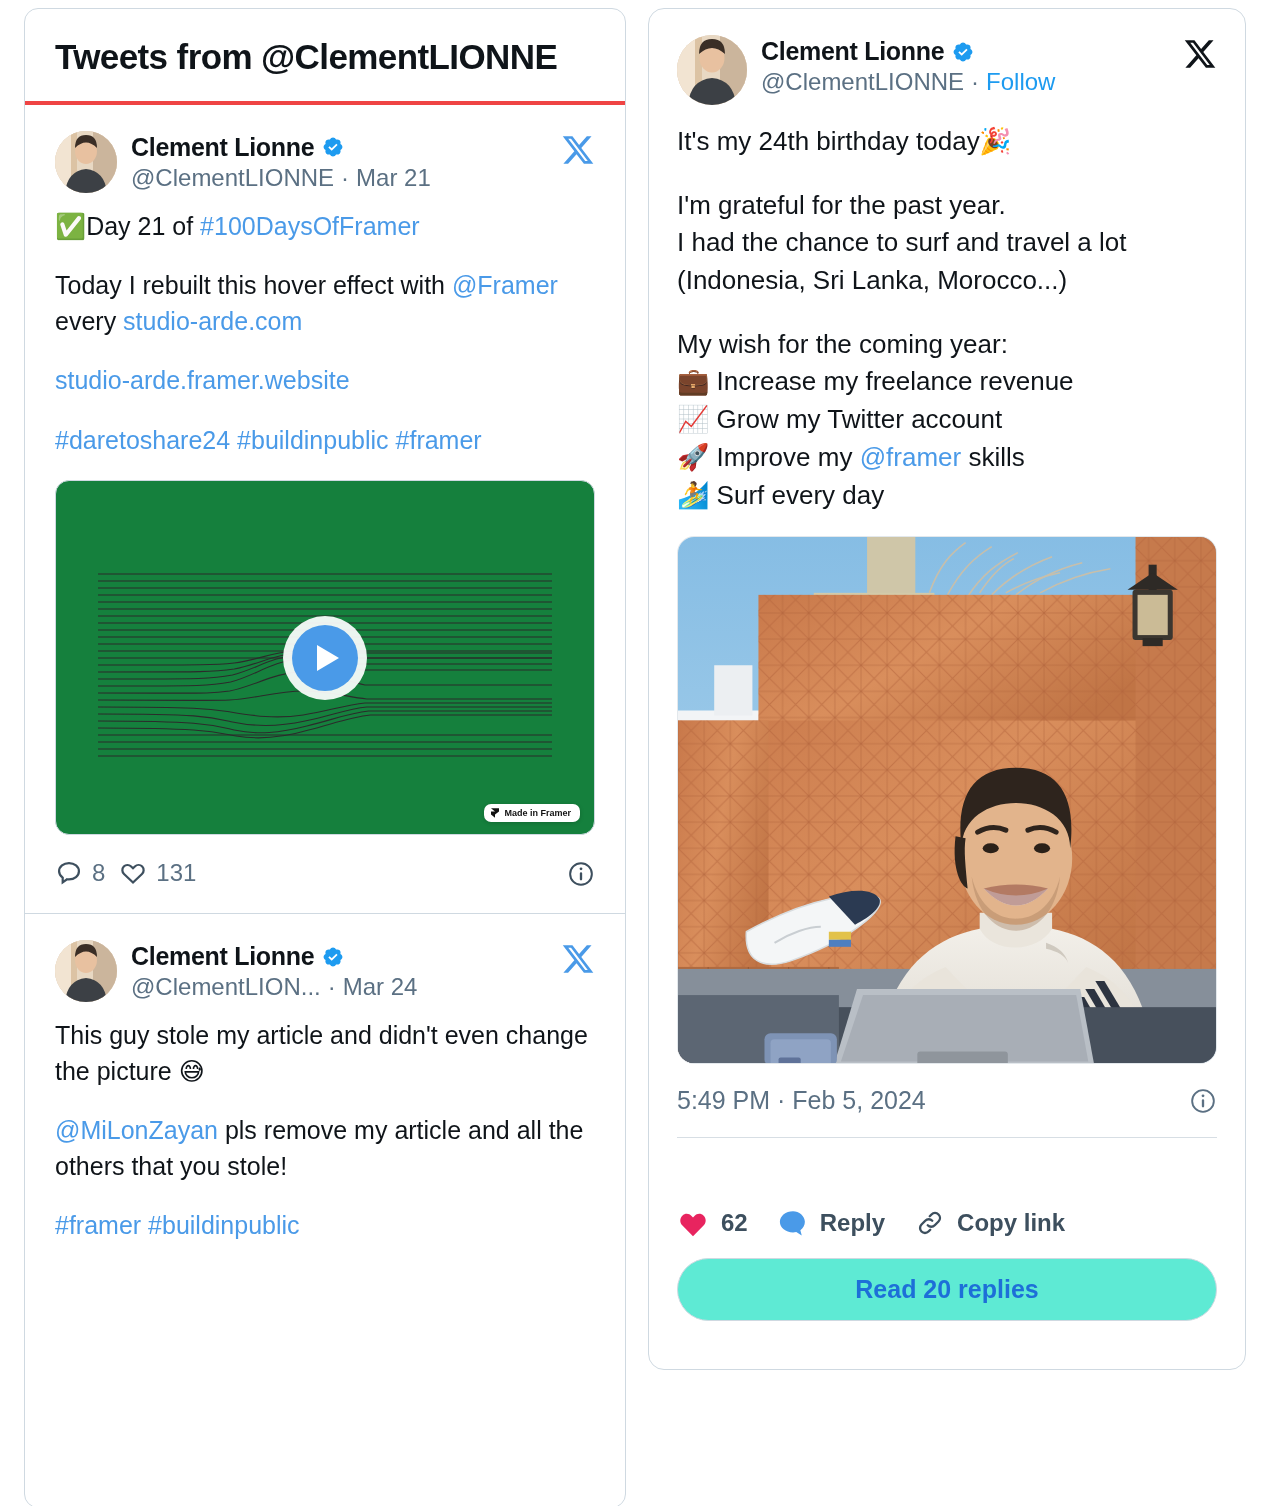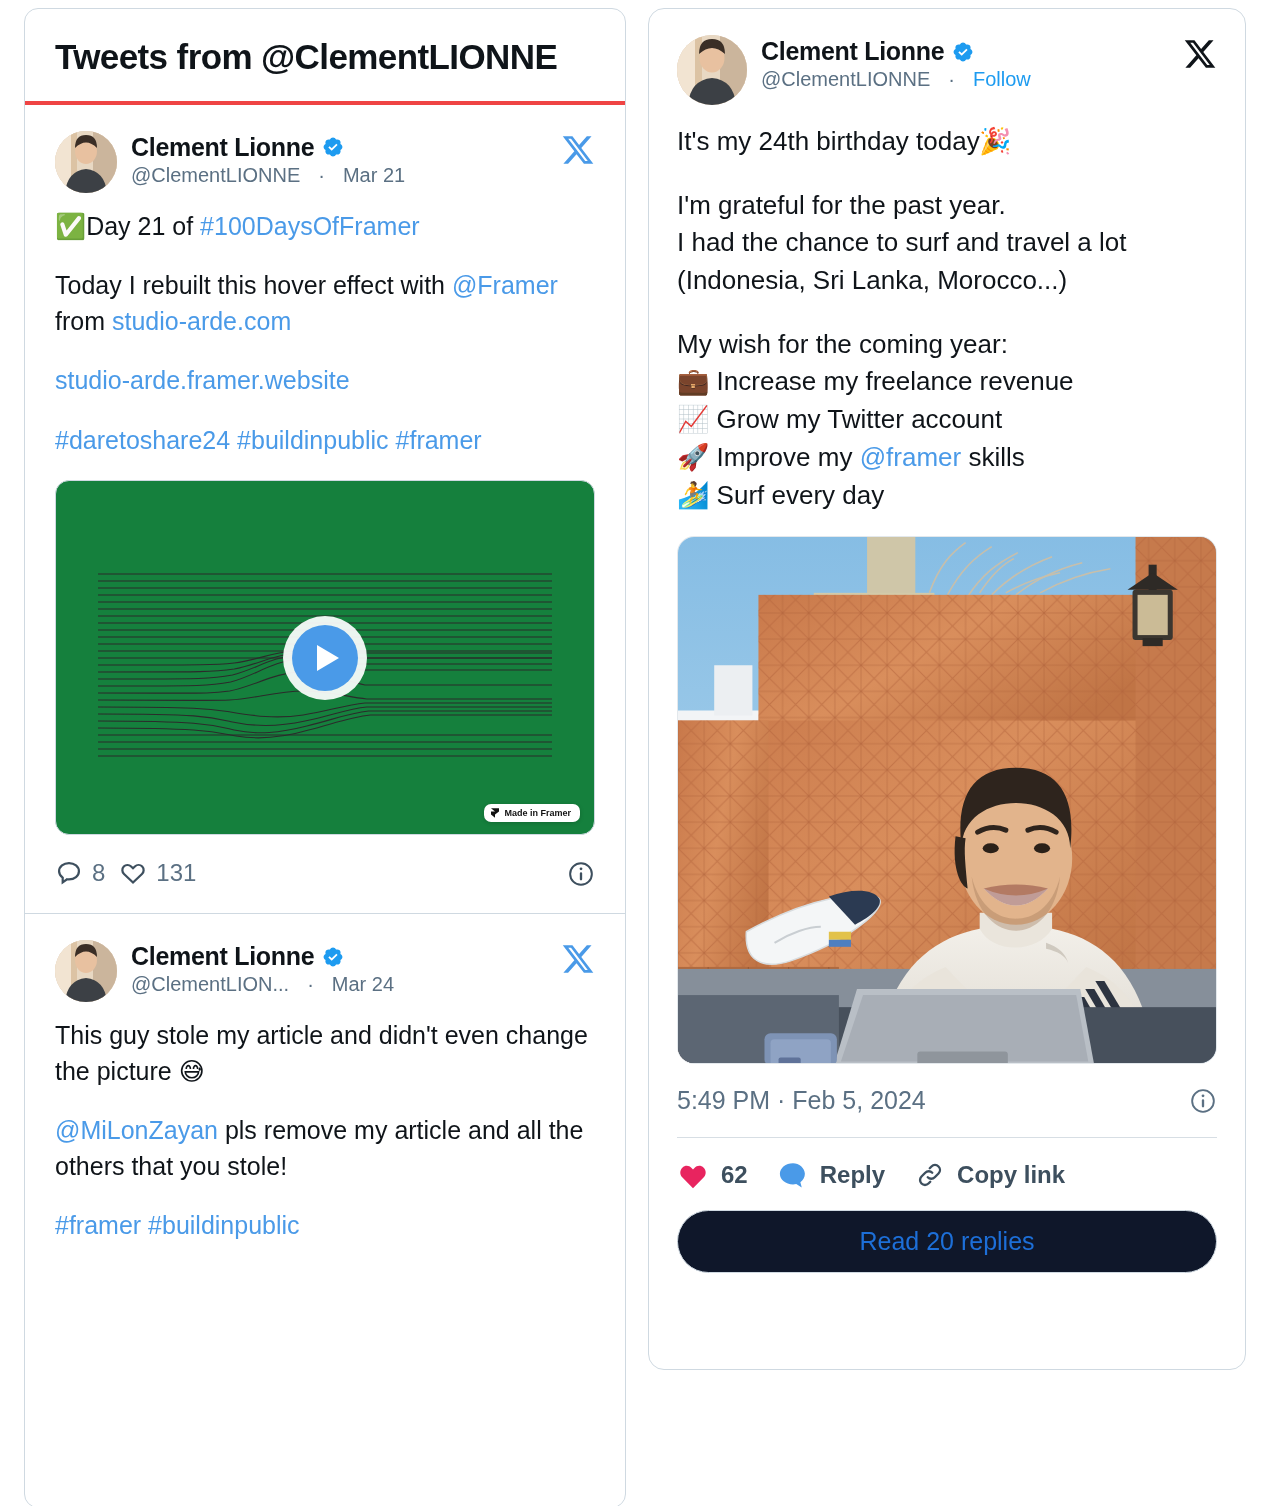"@ClementLIONNE" .handle-row { font-size: 20px -> 24px; gap: 18px -> 7px }
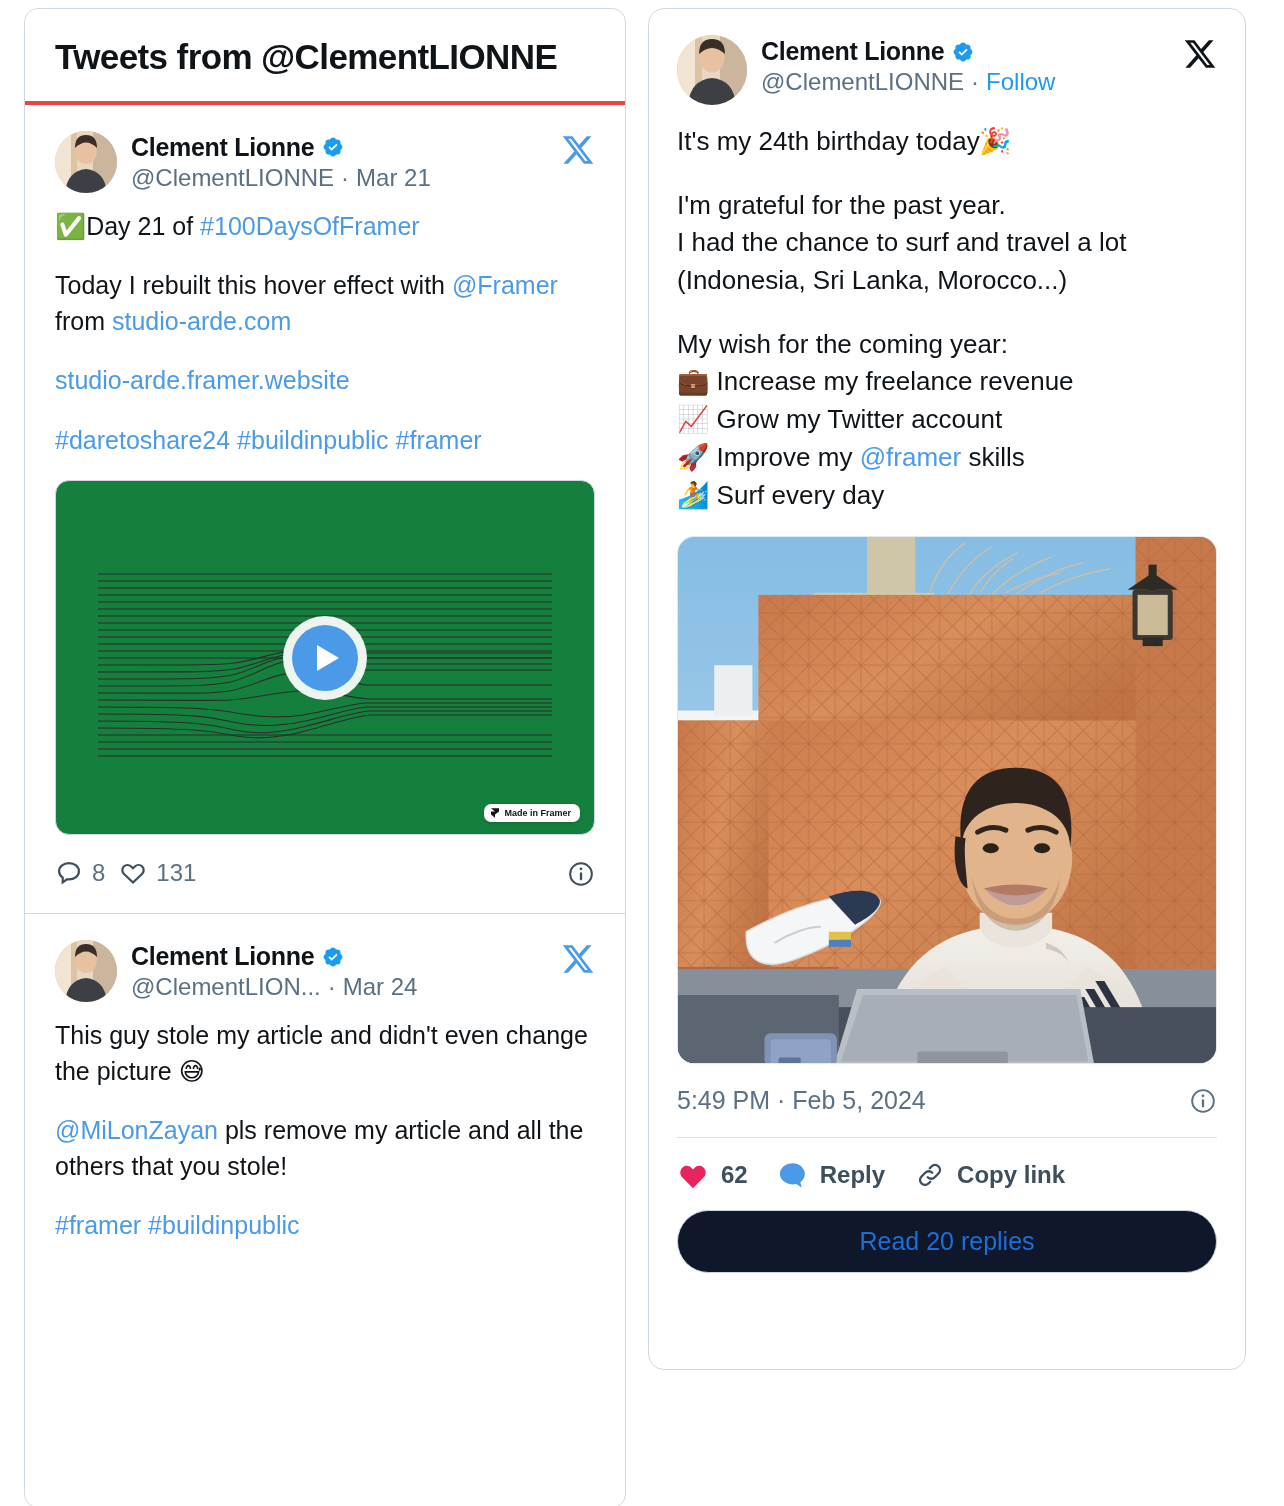"from" span { text: from -> every }
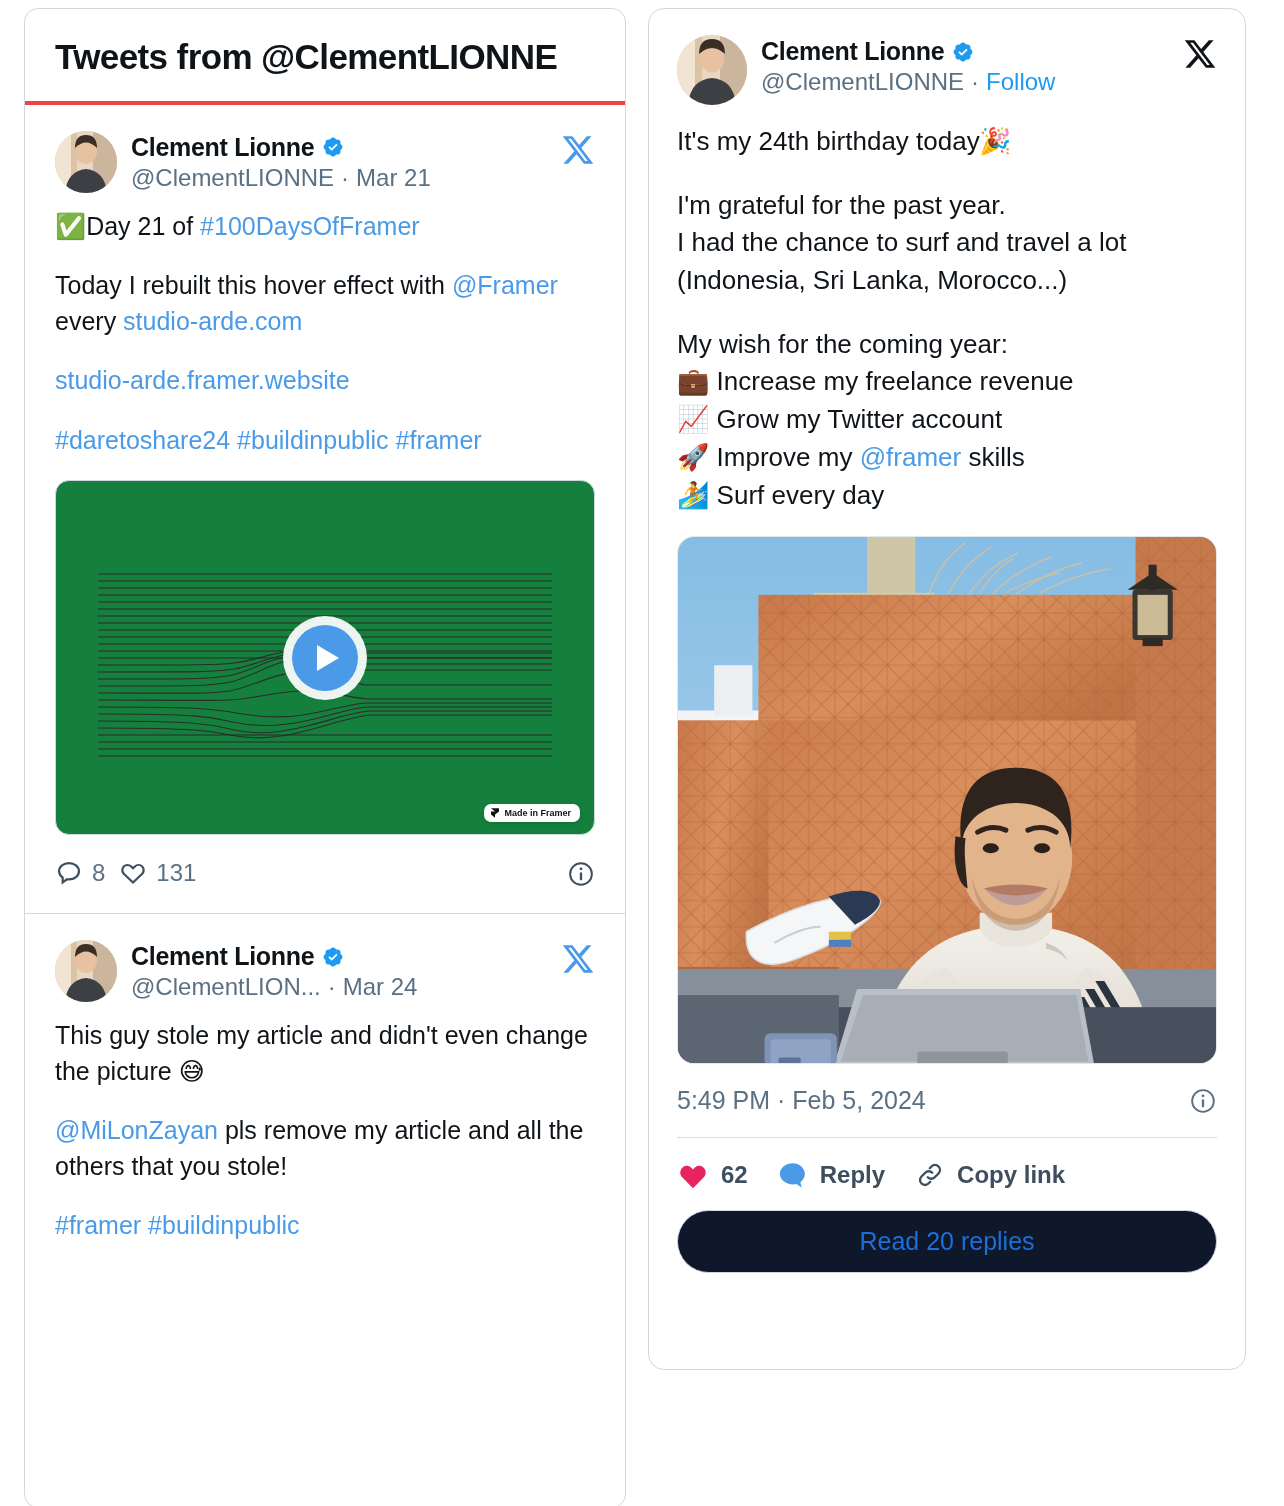"62" .bottom-actions .baction { margin-top: none -> 48px }
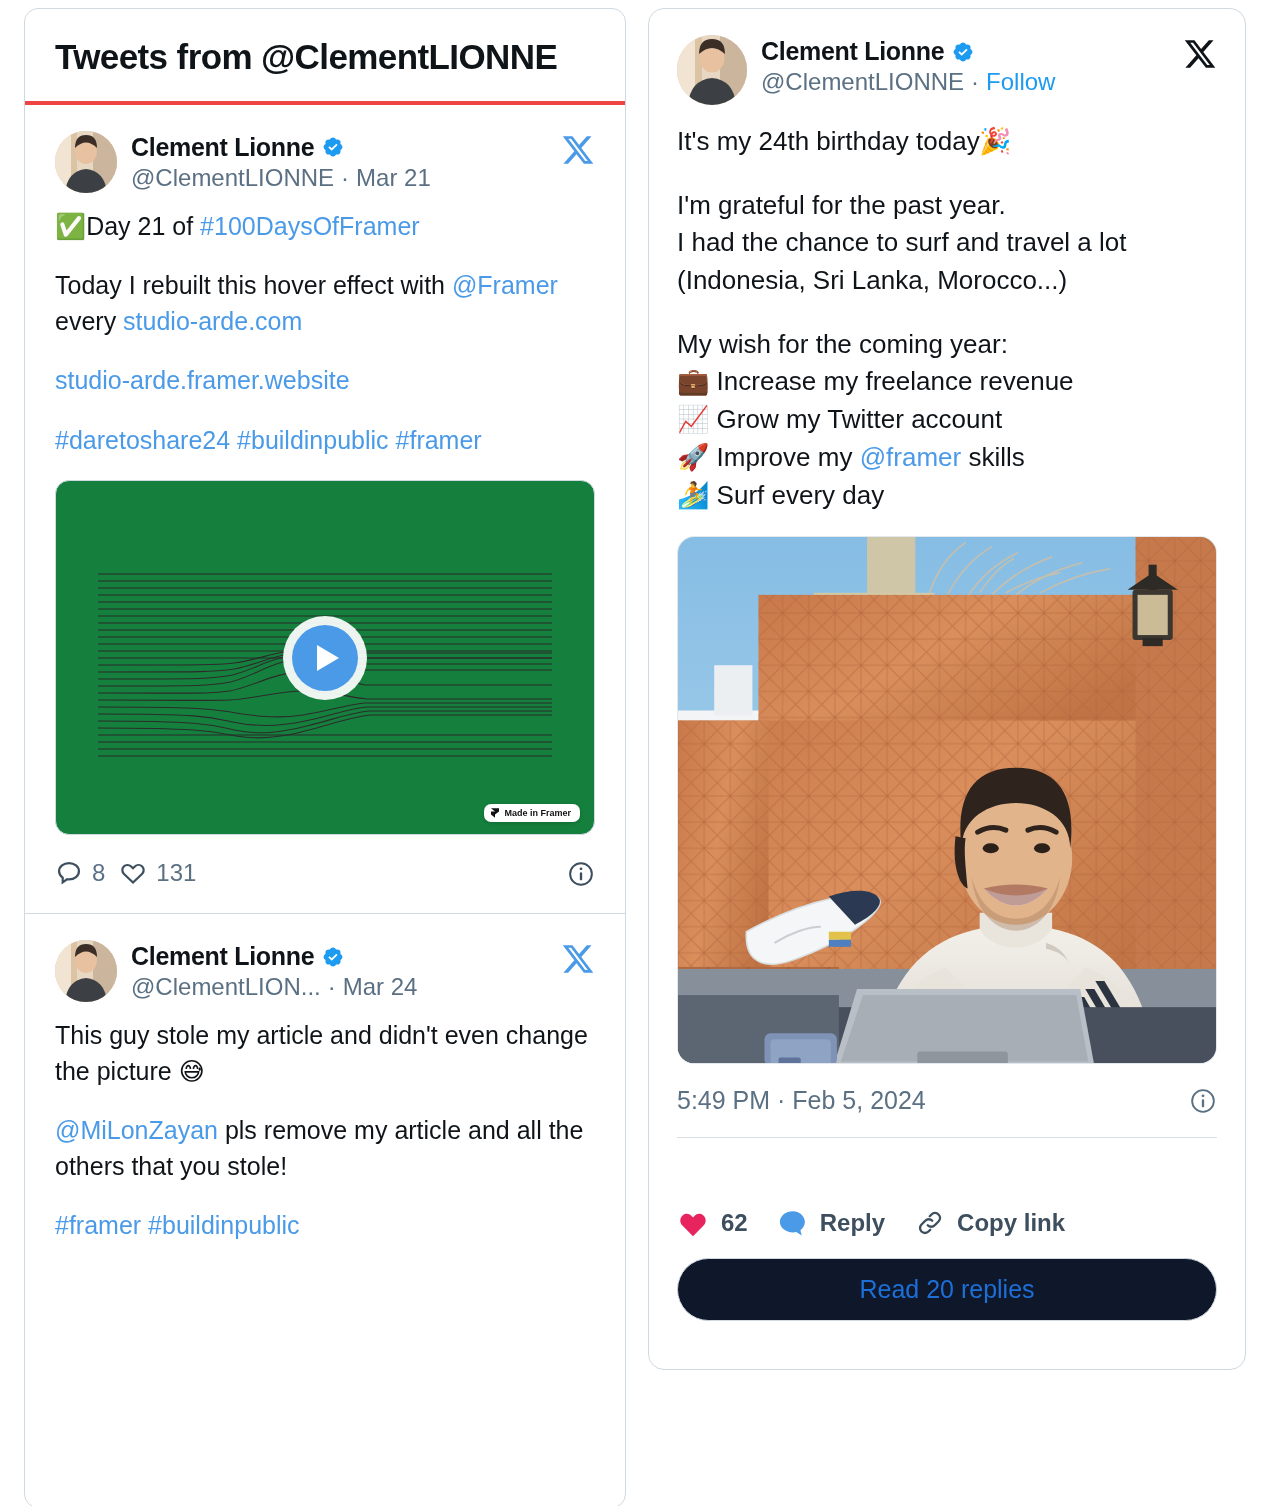"Read 20 replies" .read-replies { background: #0f172a -> #5eead4; font-weight: normal -> bold }
